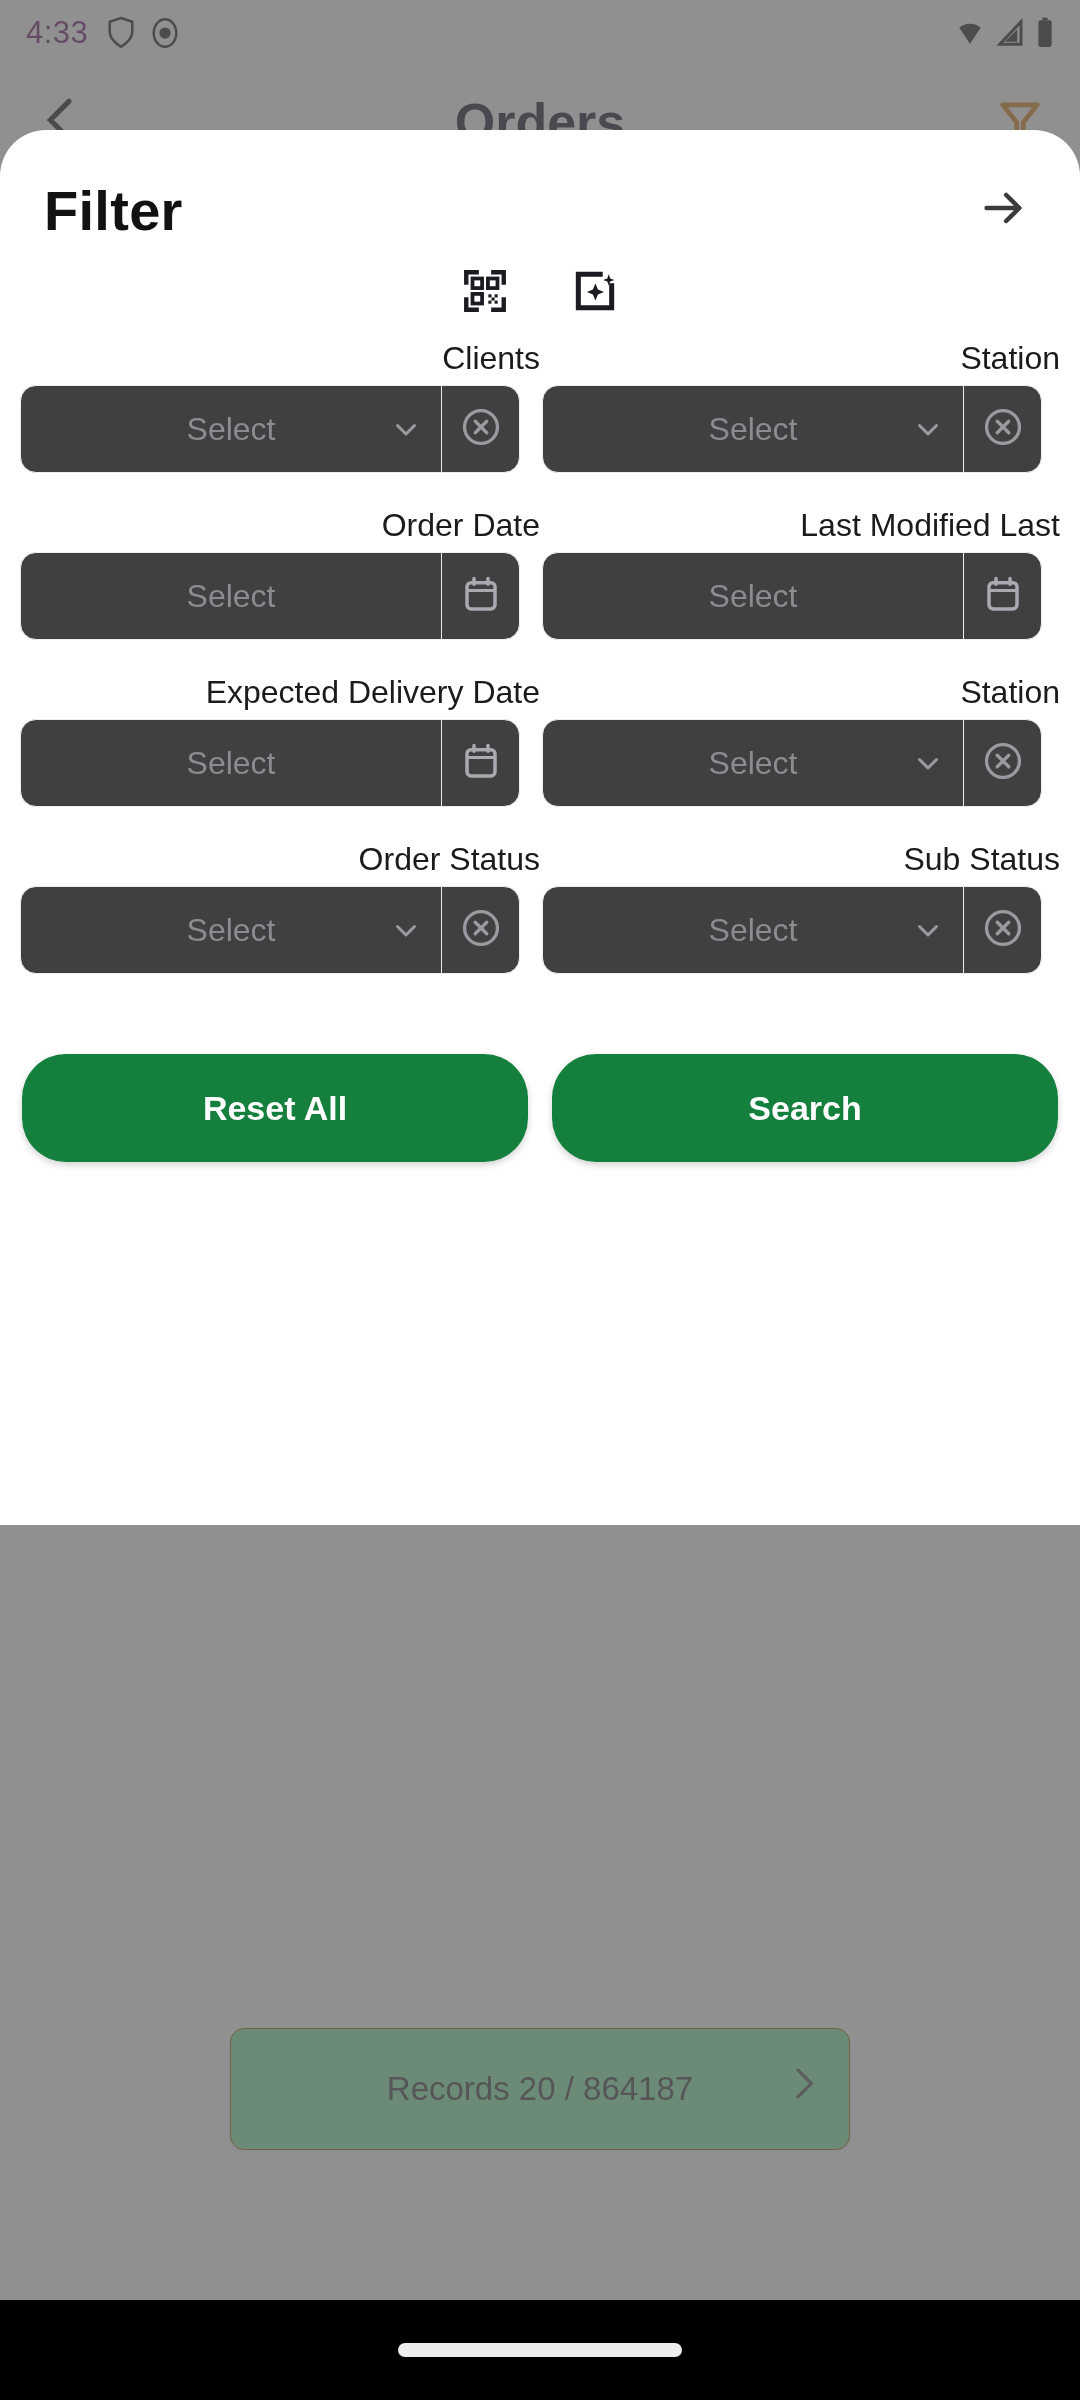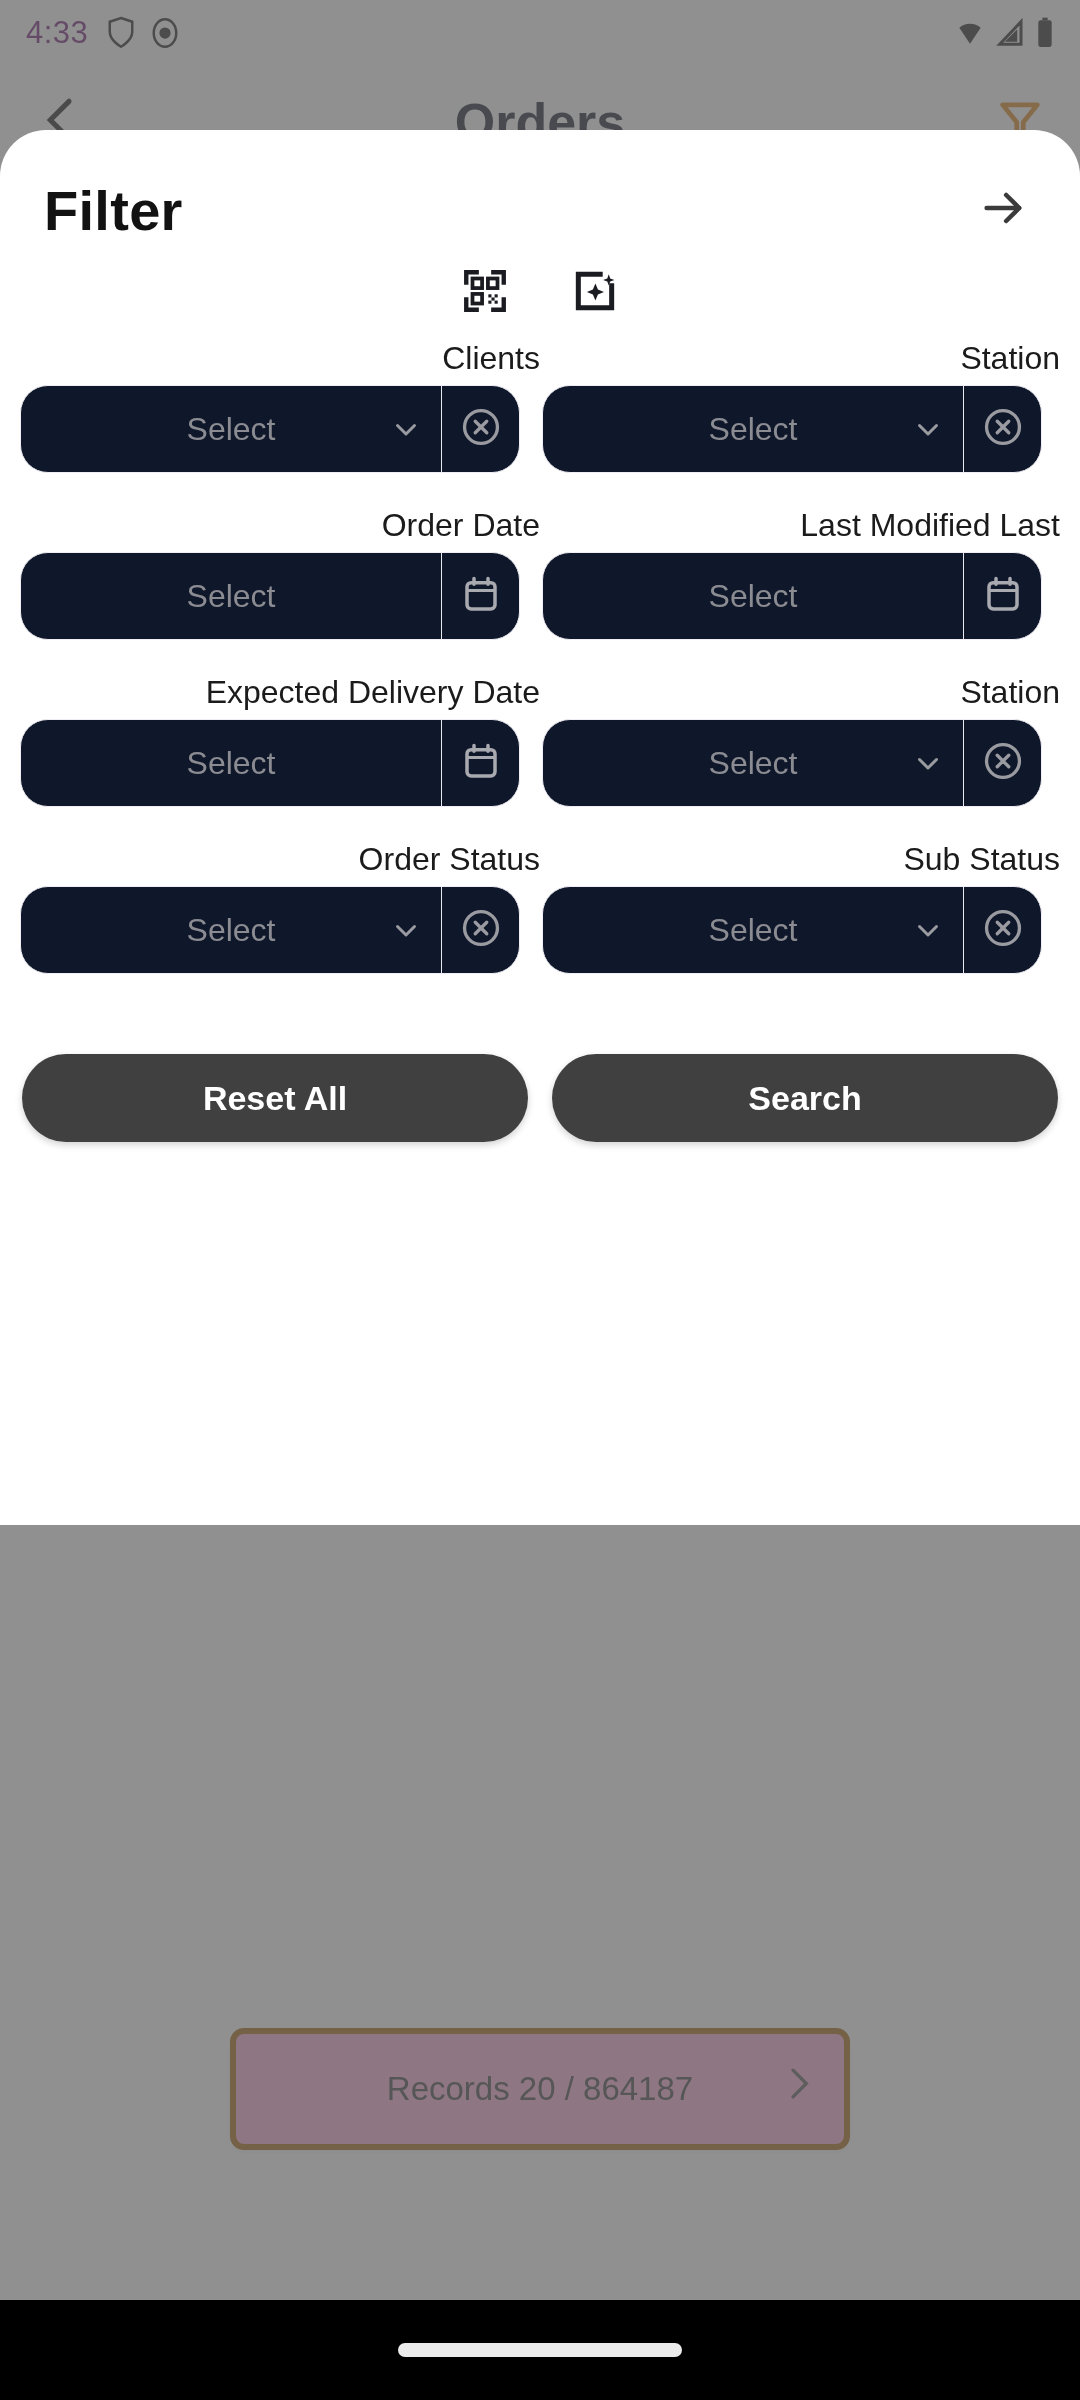"Select" .fcontrol { background: #0f172a -> #404040; border-radius: 28px -> 16px }
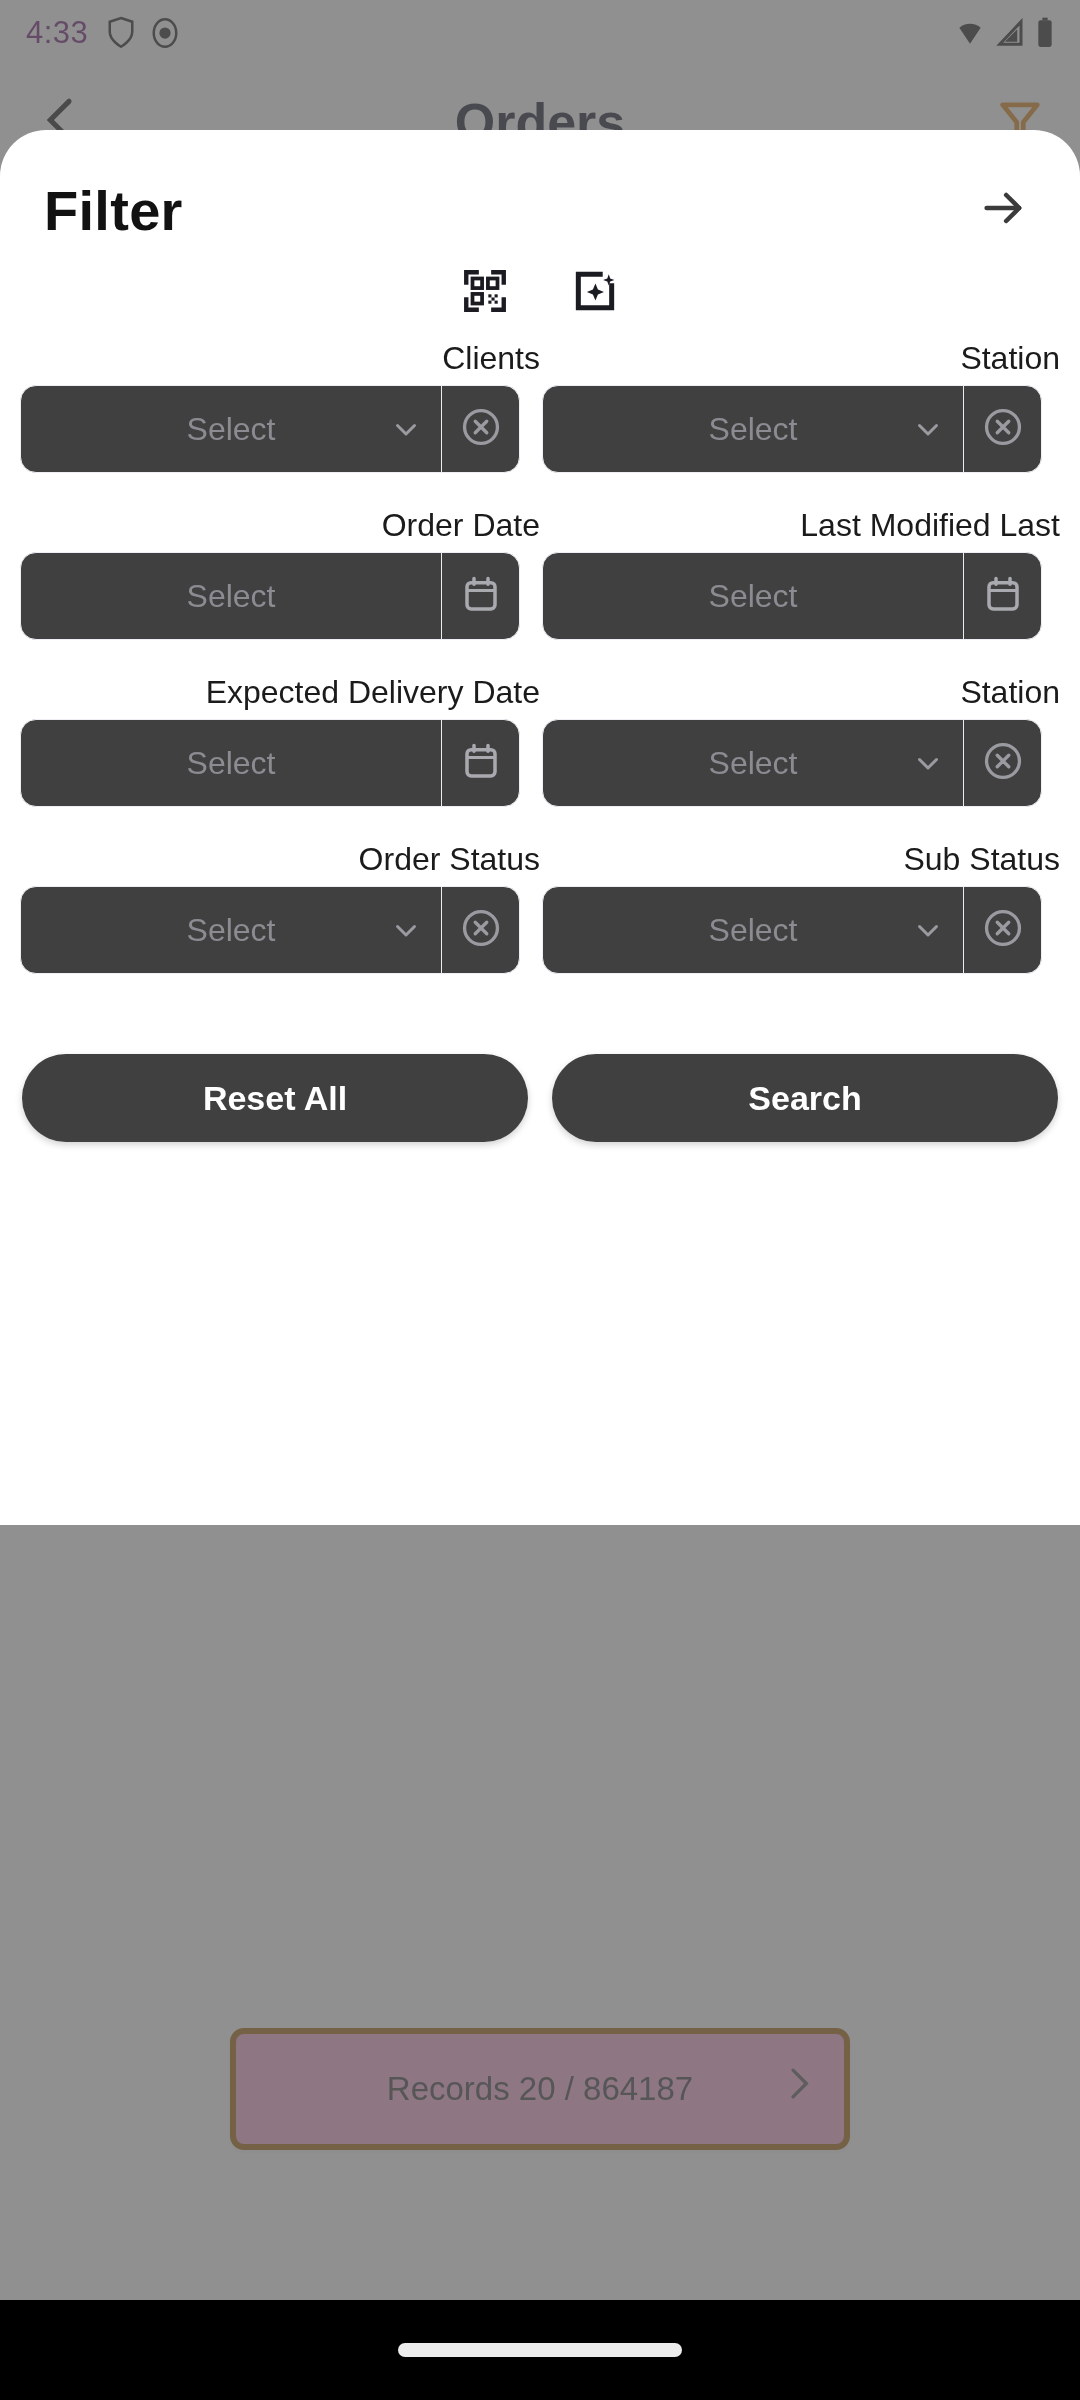"Reset All" .btn { background: #404040 -> #15803d; height: 88px -> 108px }
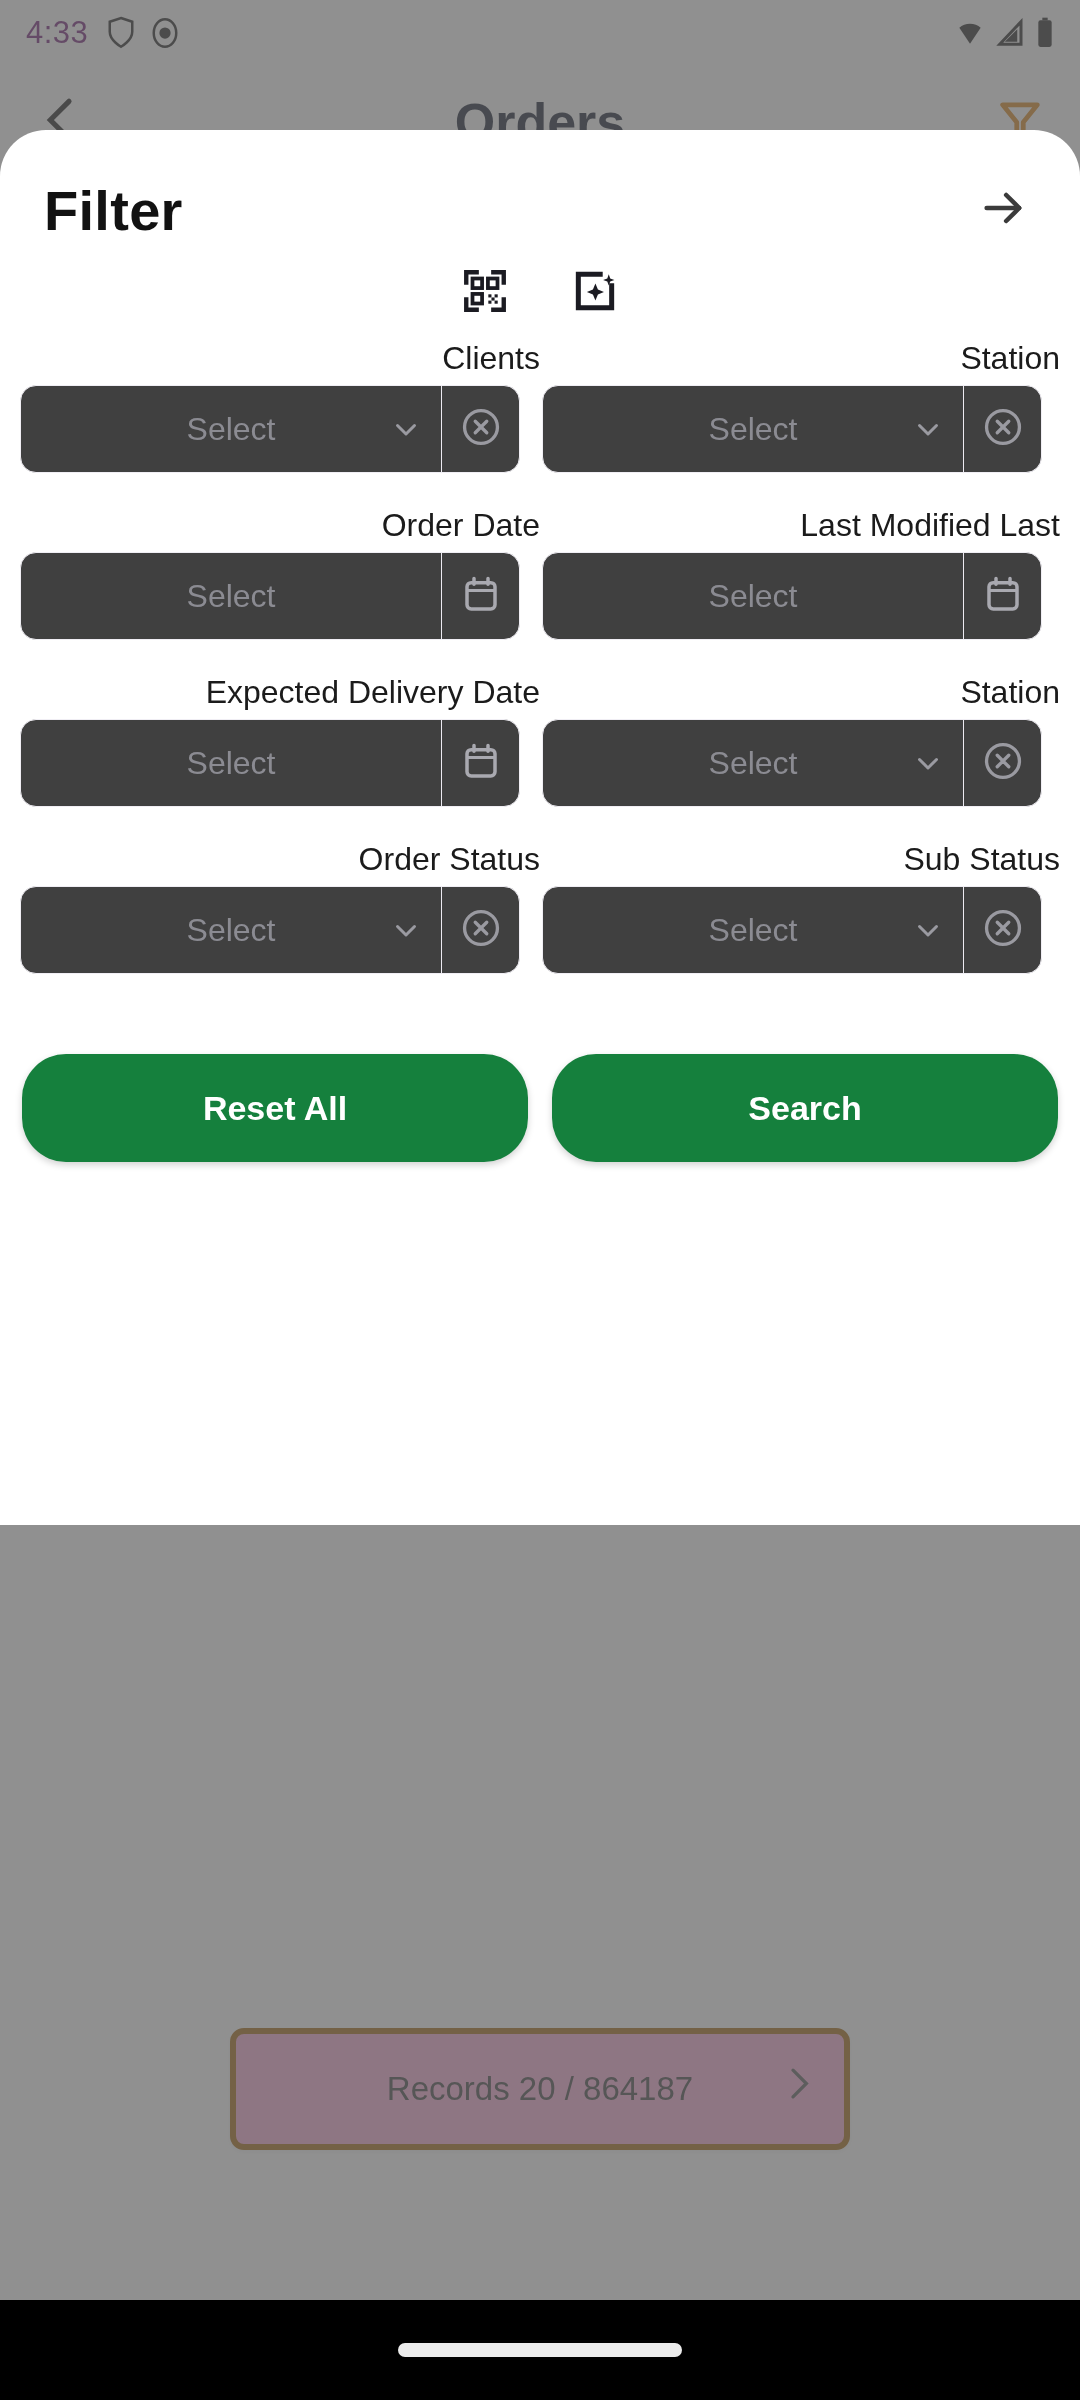"Records 20 / 864187" #bg-pager { background: #f9a8d4 -> #86efac; border: 6px solid #a16207 -> 1px solid #a16207 }
